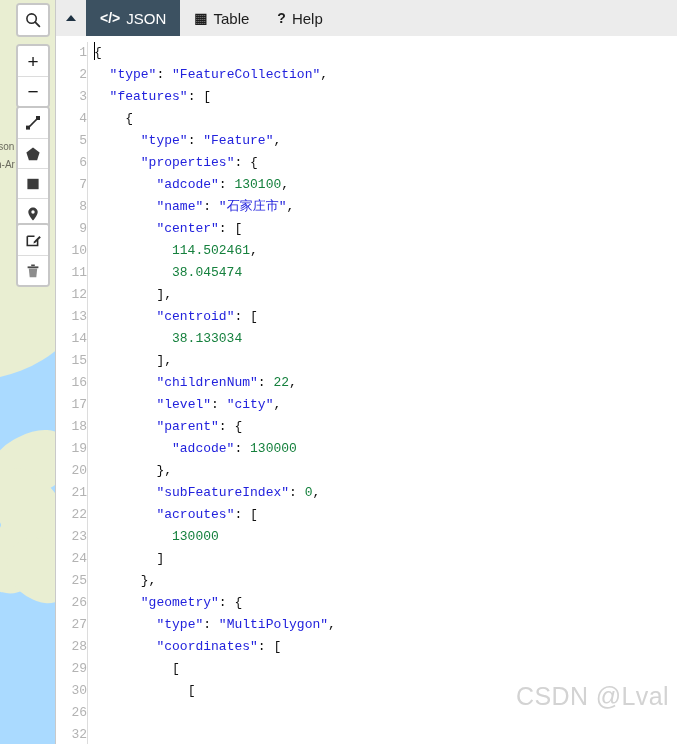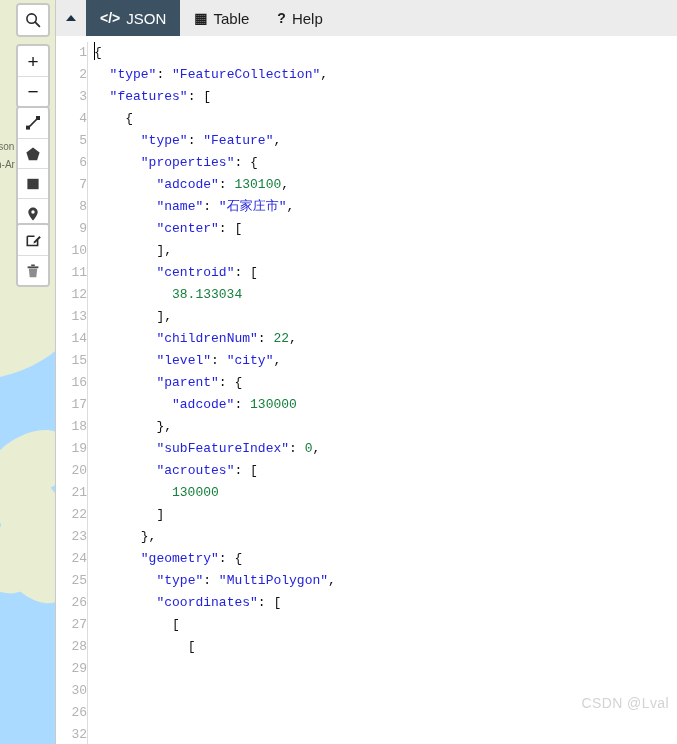"114.502461," div.cl { html: none -> <div><span> </span><span>114.502461</span><span>,</span></div> }
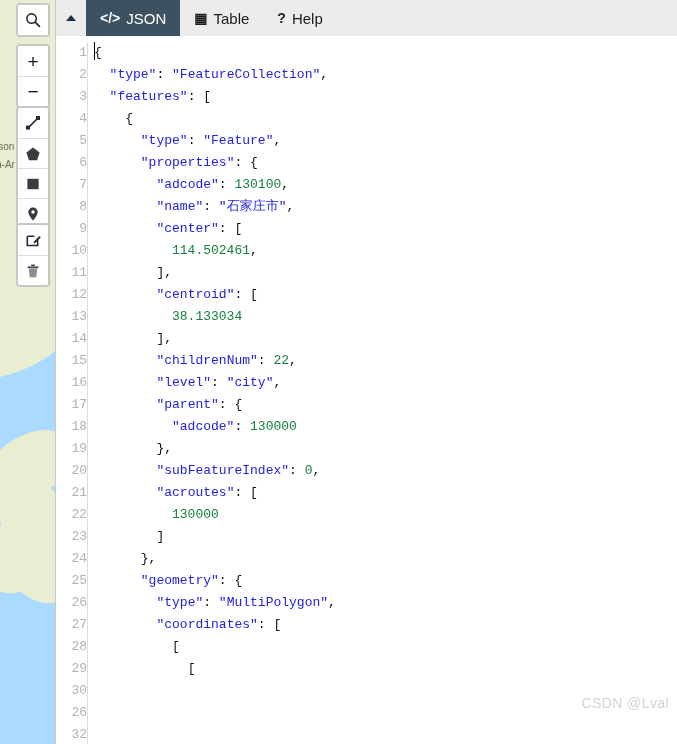"38.045474" div.cl { html: none -> <div><span> </span><span>38.045474</span></div> }
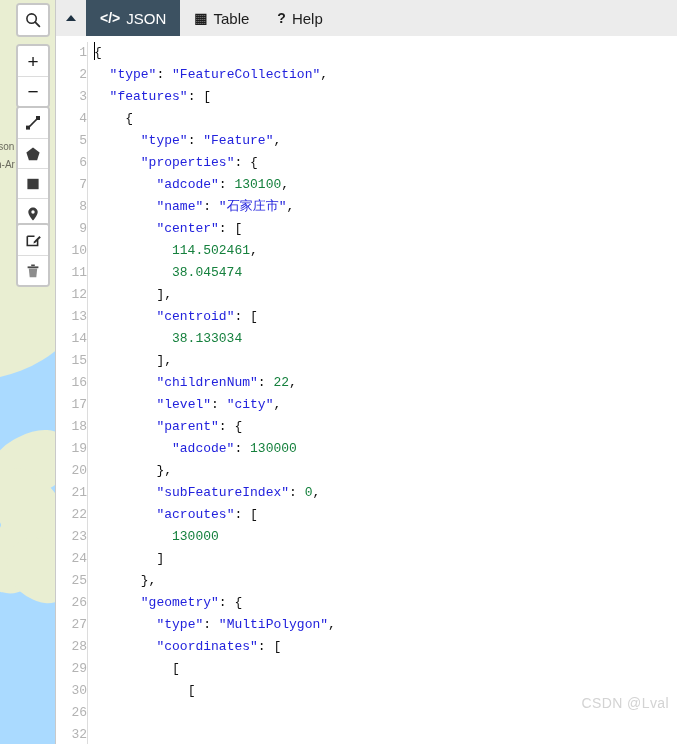"CSDN @Lval" .watermark { font-size: 14px -> 25px }
